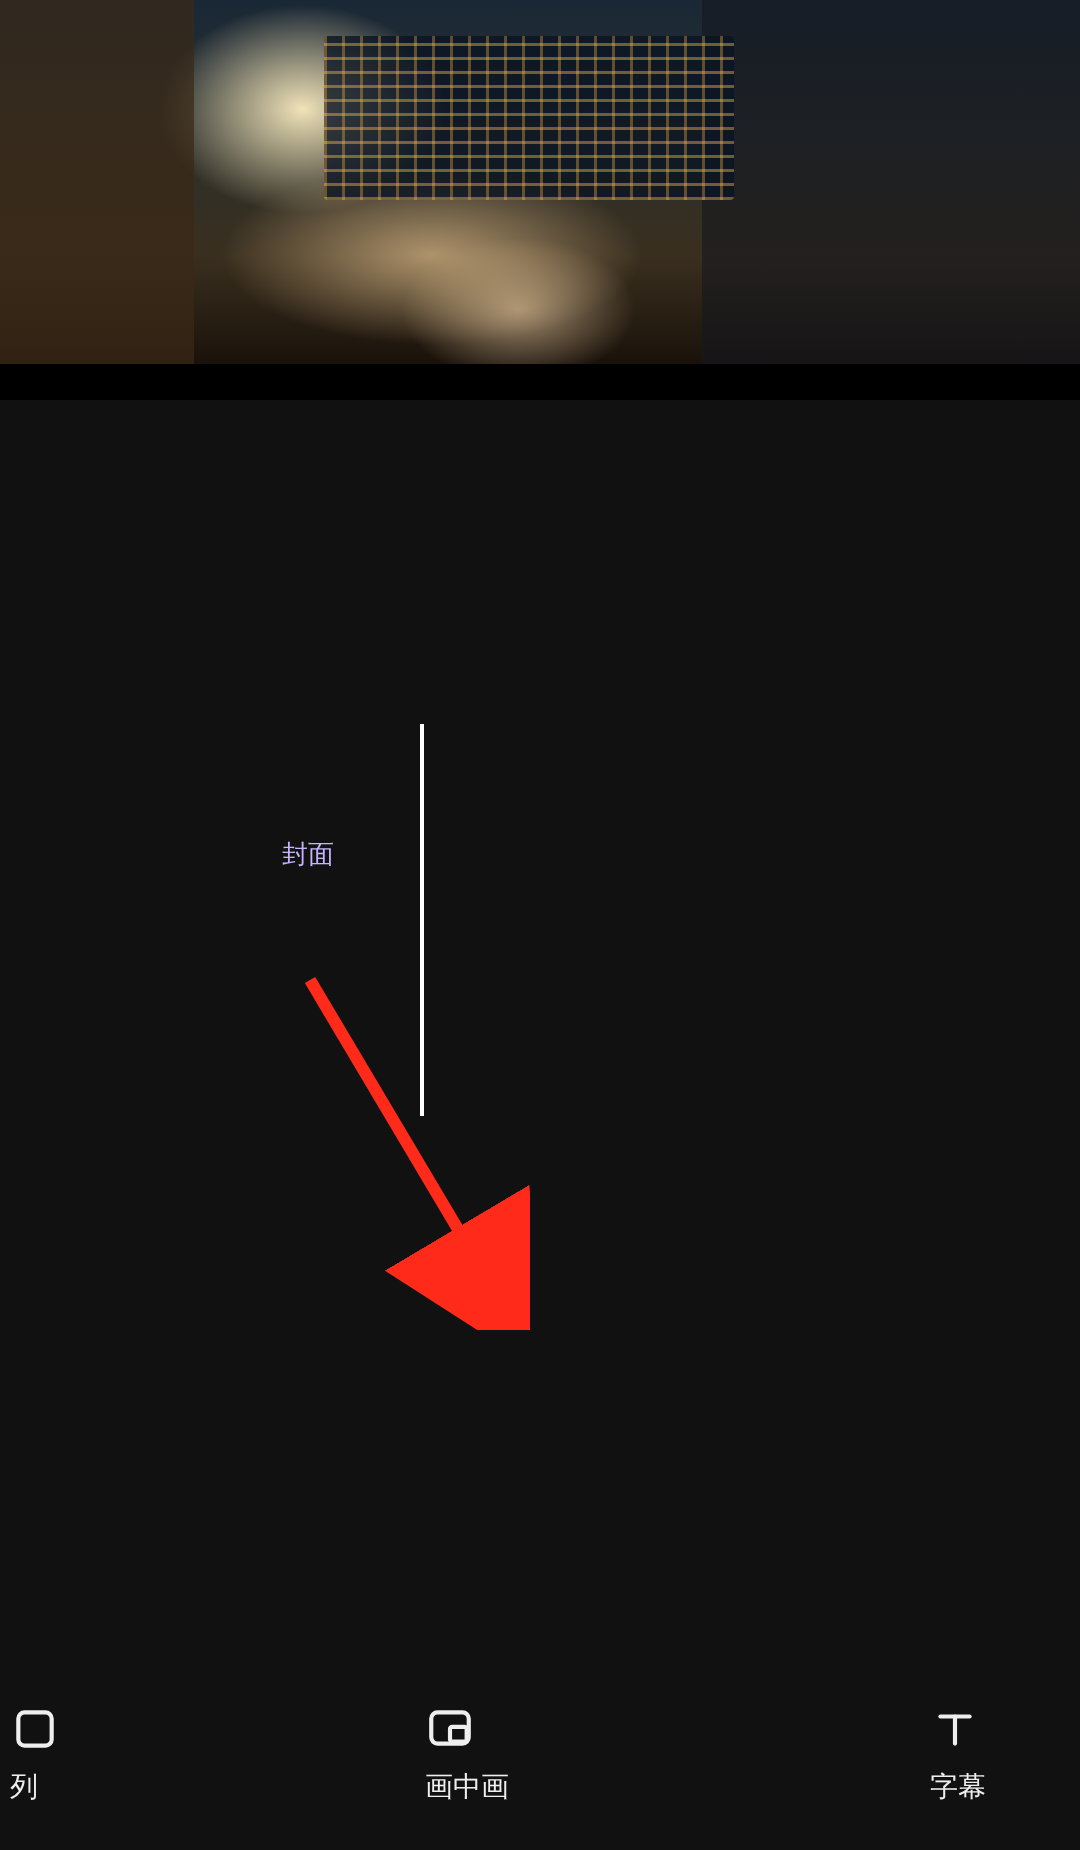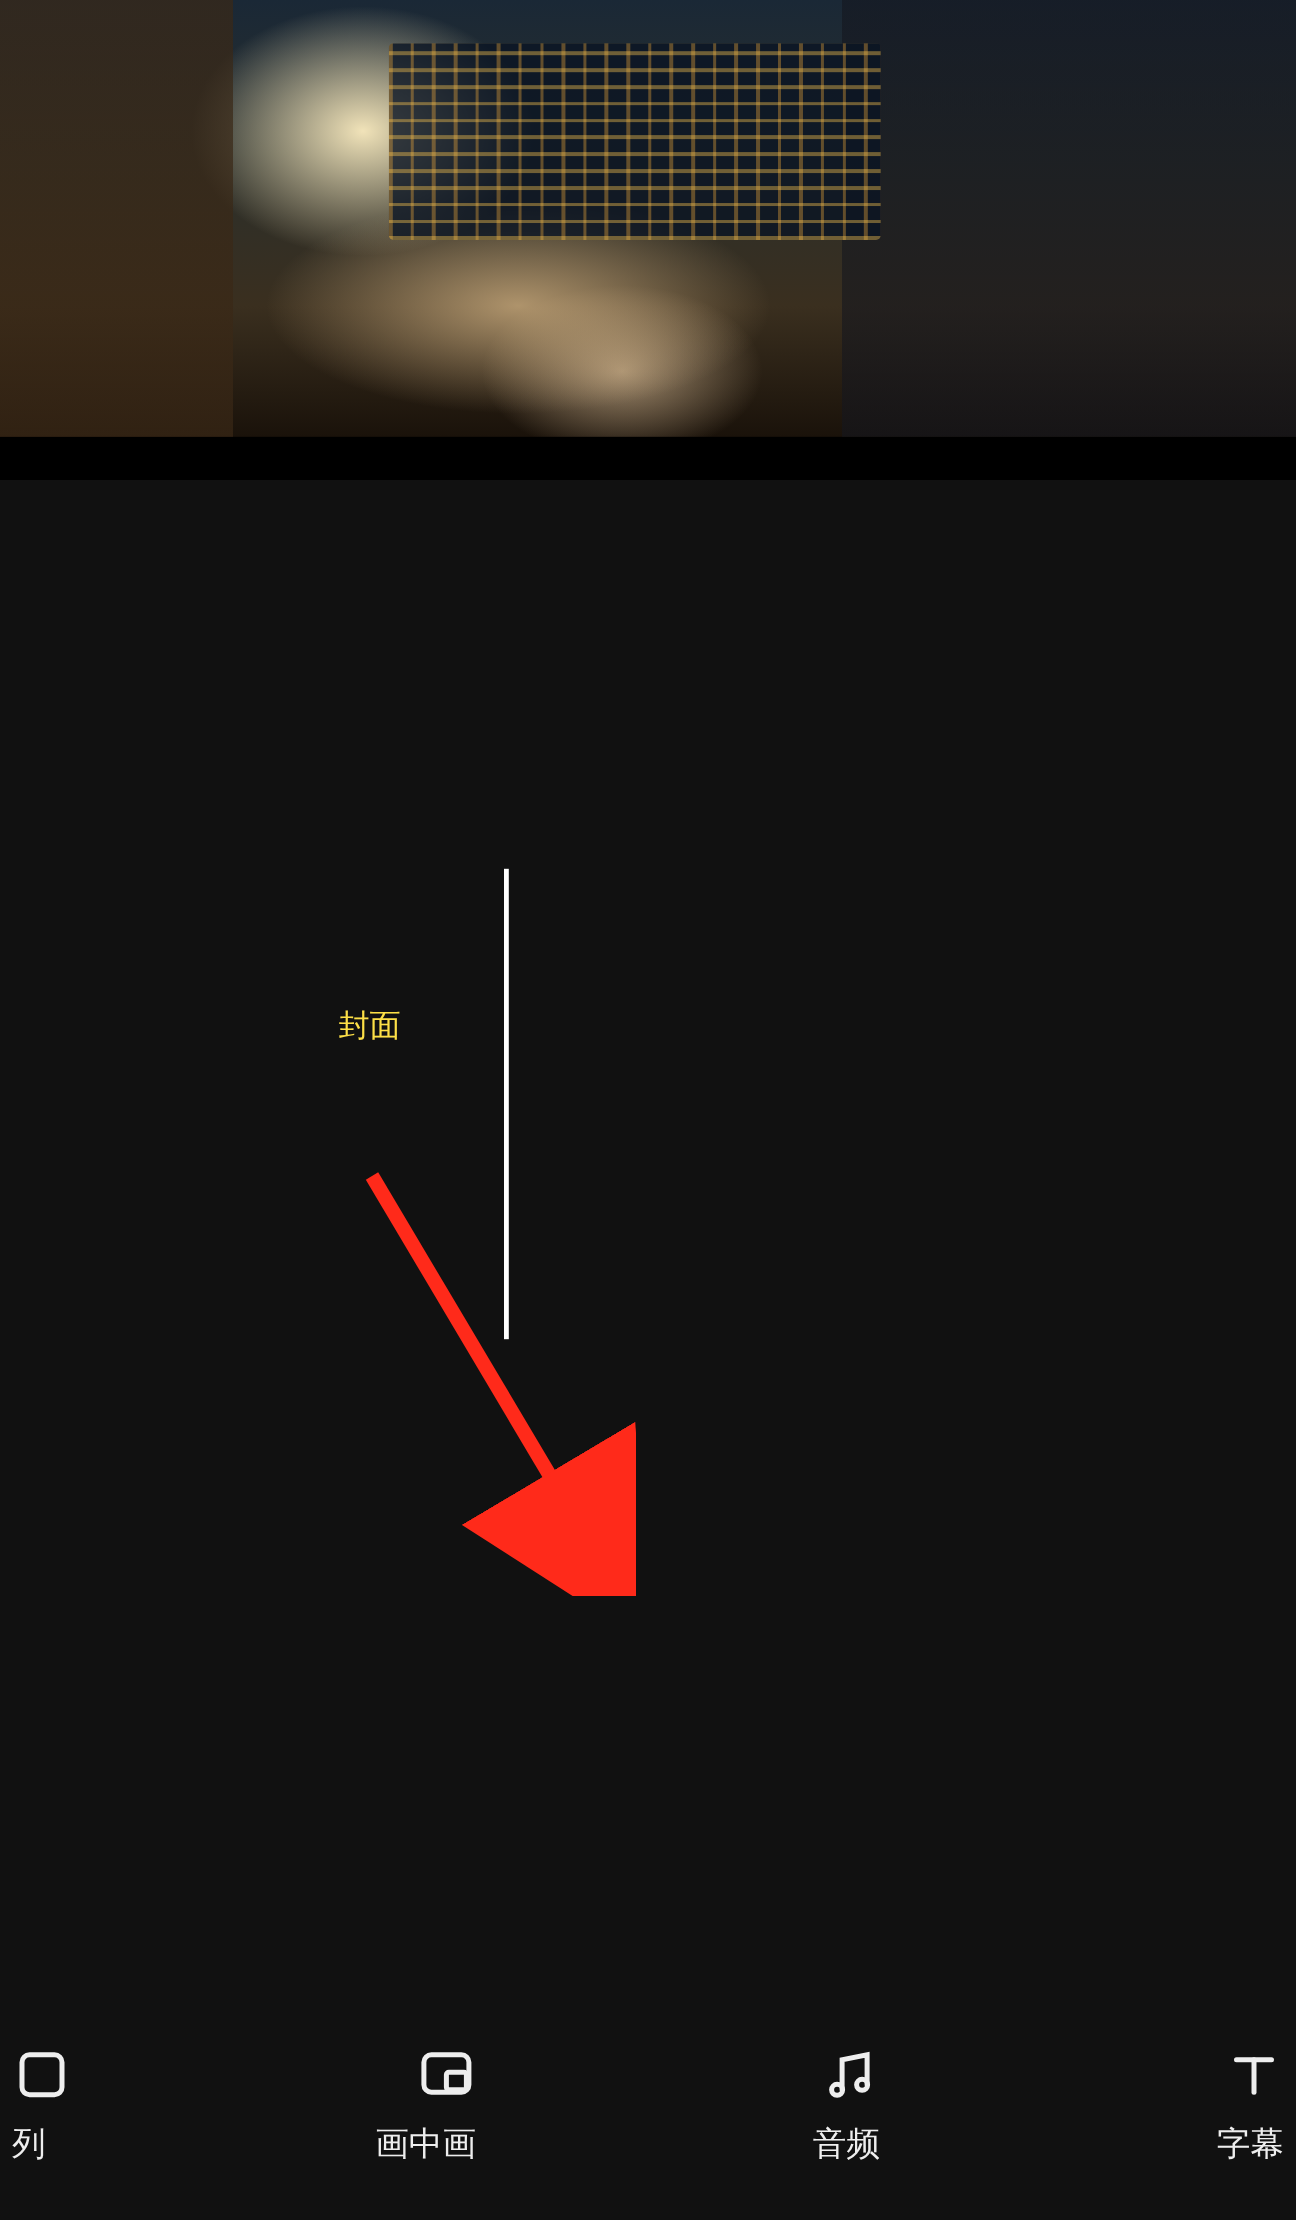"封面" .cover .label { color: #fde047 -> #c4b5fd }
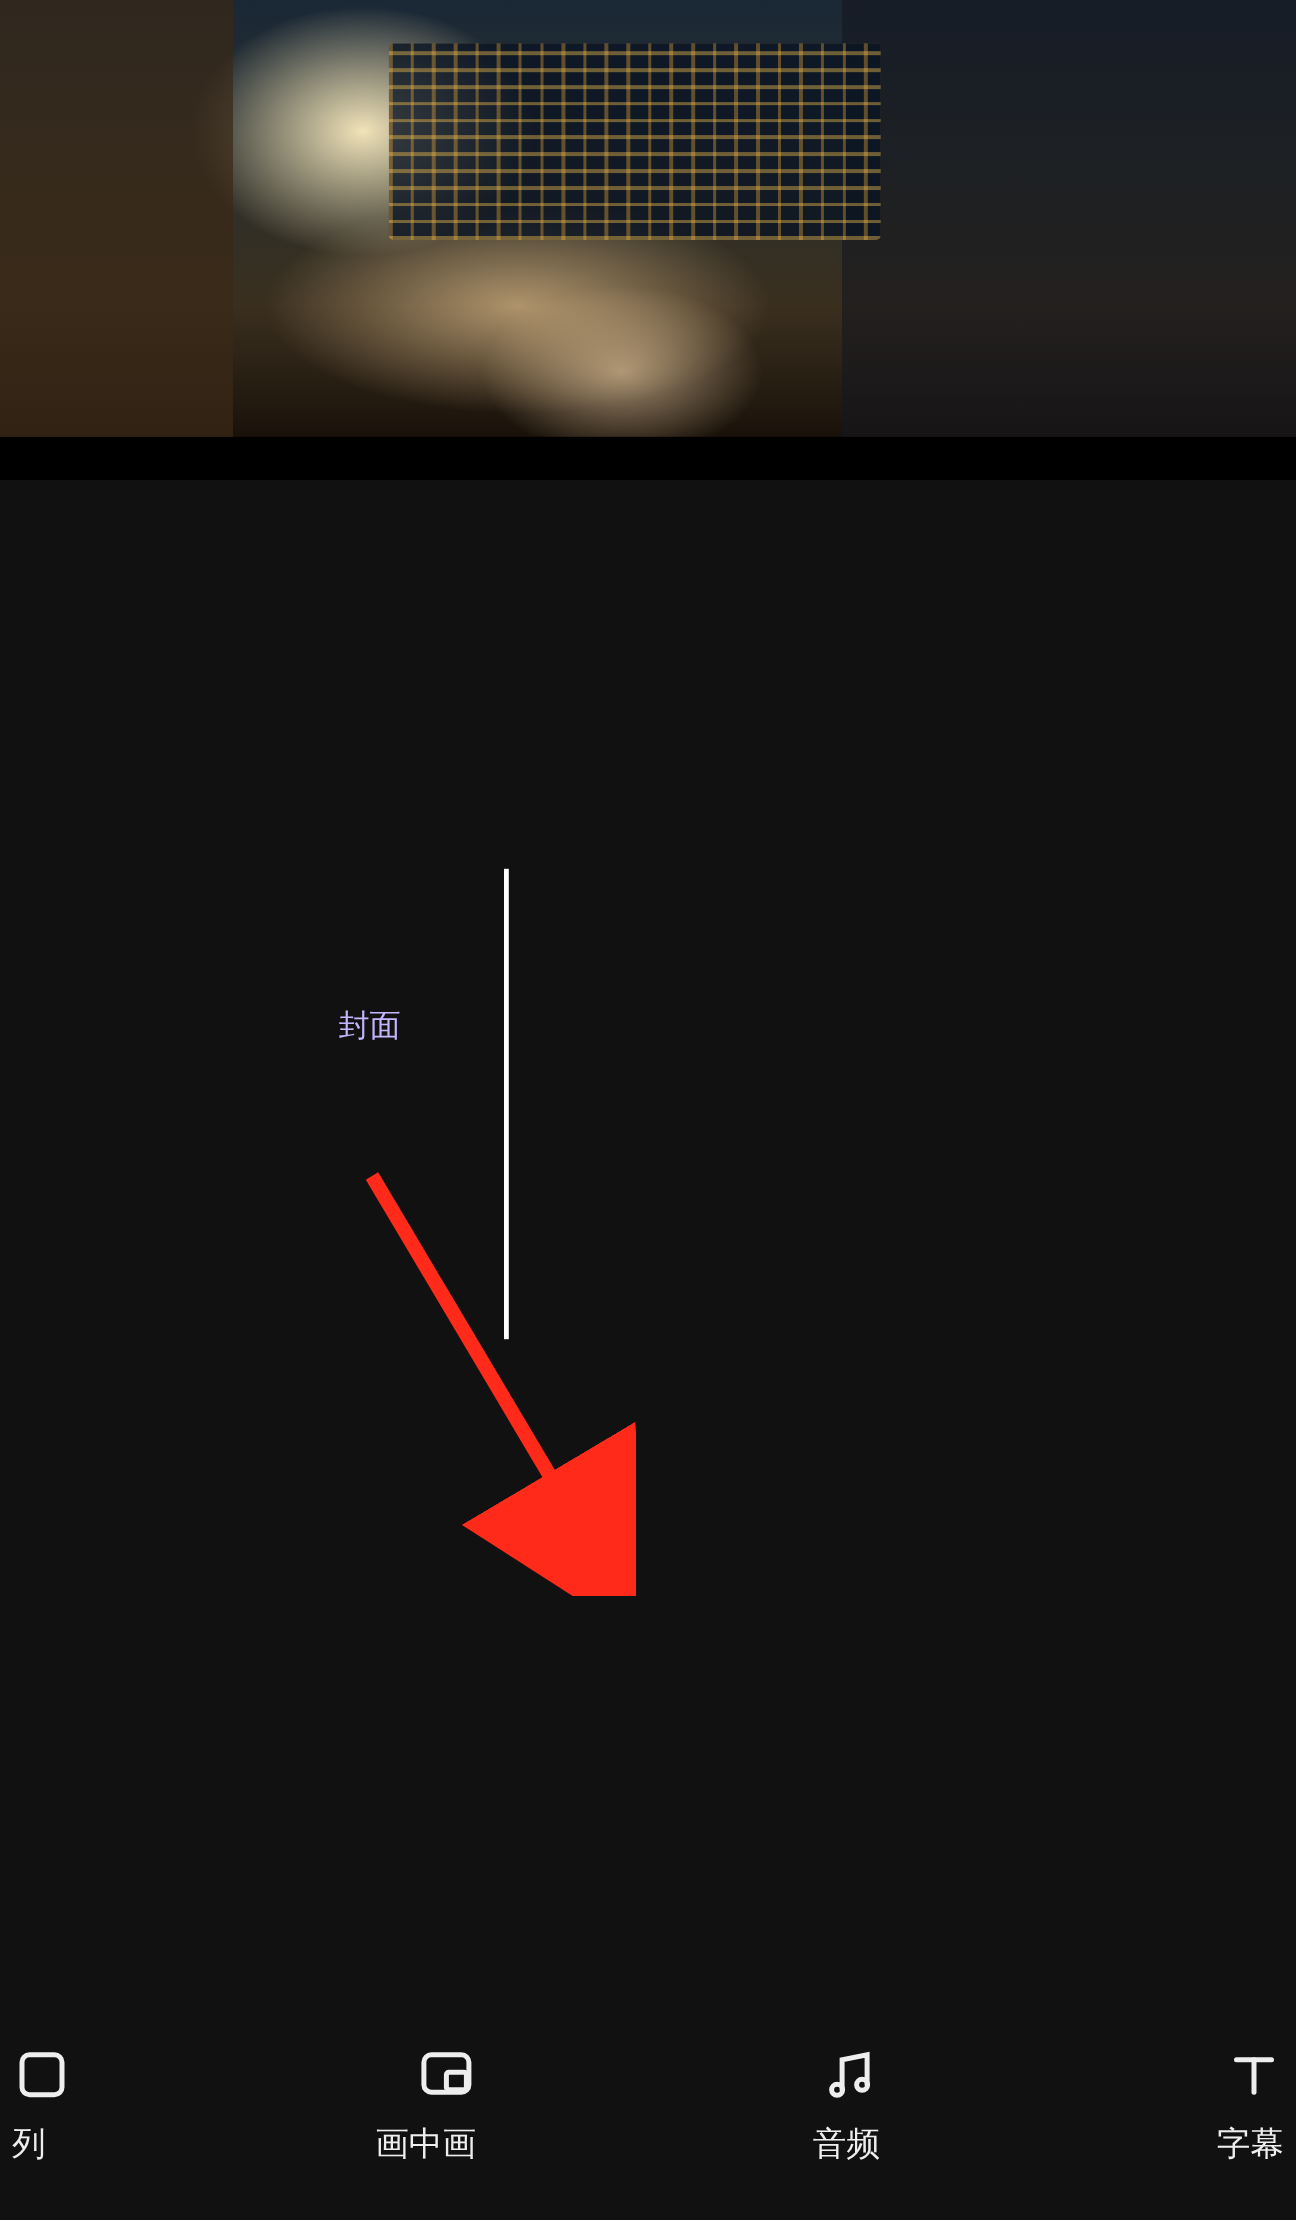"画中画" .bottombar .navitem { align-items: flex-end -> flex-start }
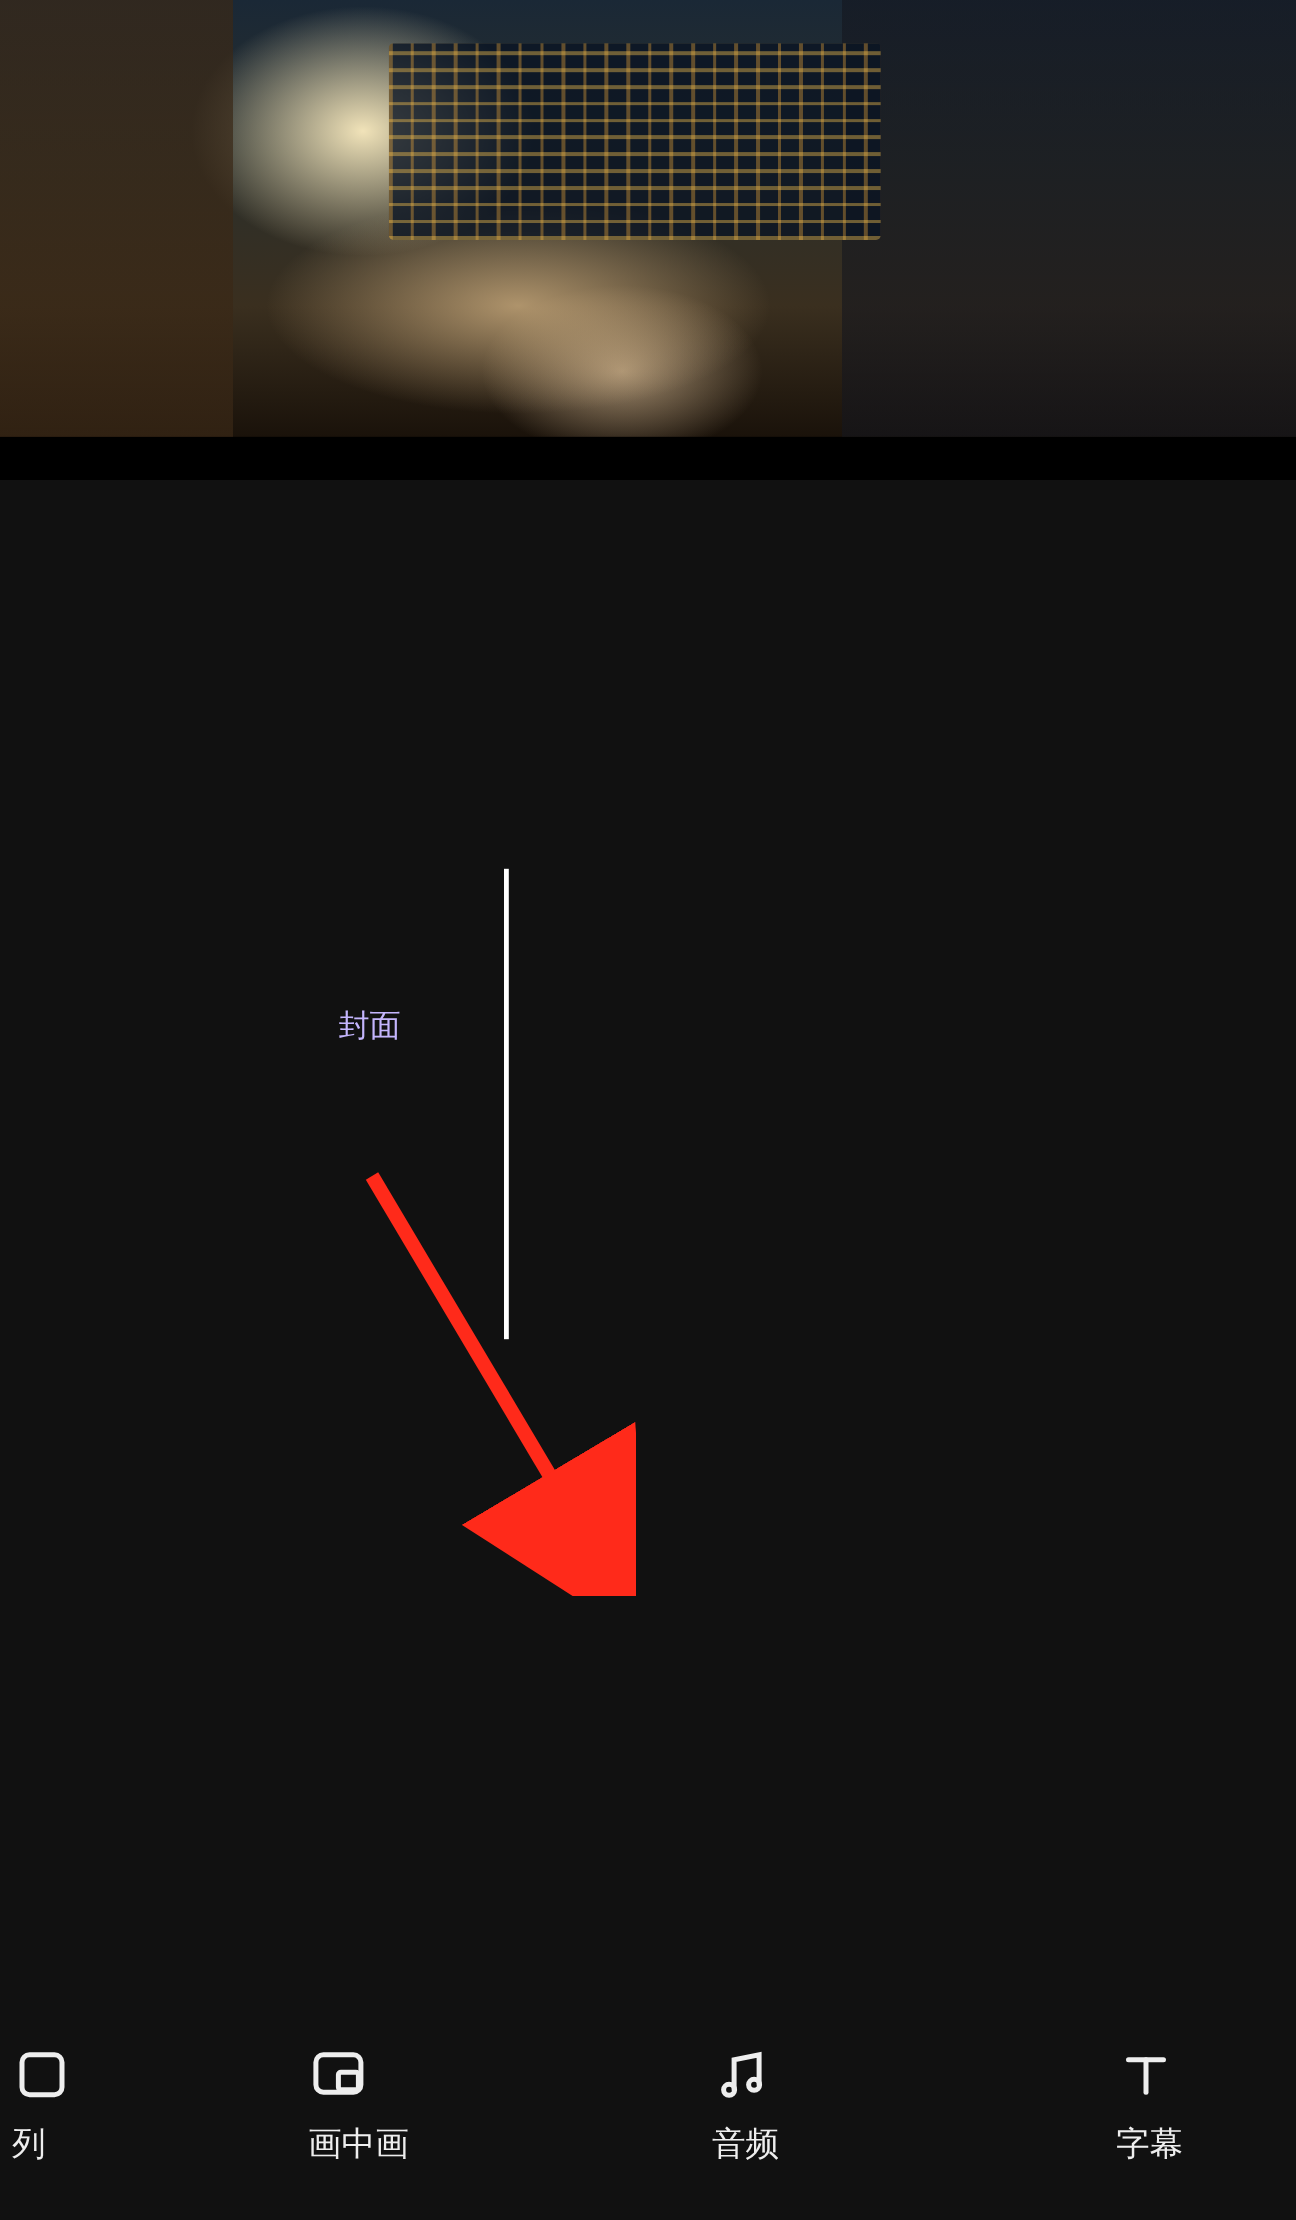"音频" div.navitem { html: <div> <svg> <path></path> <circle></circle> <circle></circle> </svg> <span>音频</span> </div> -> none }
